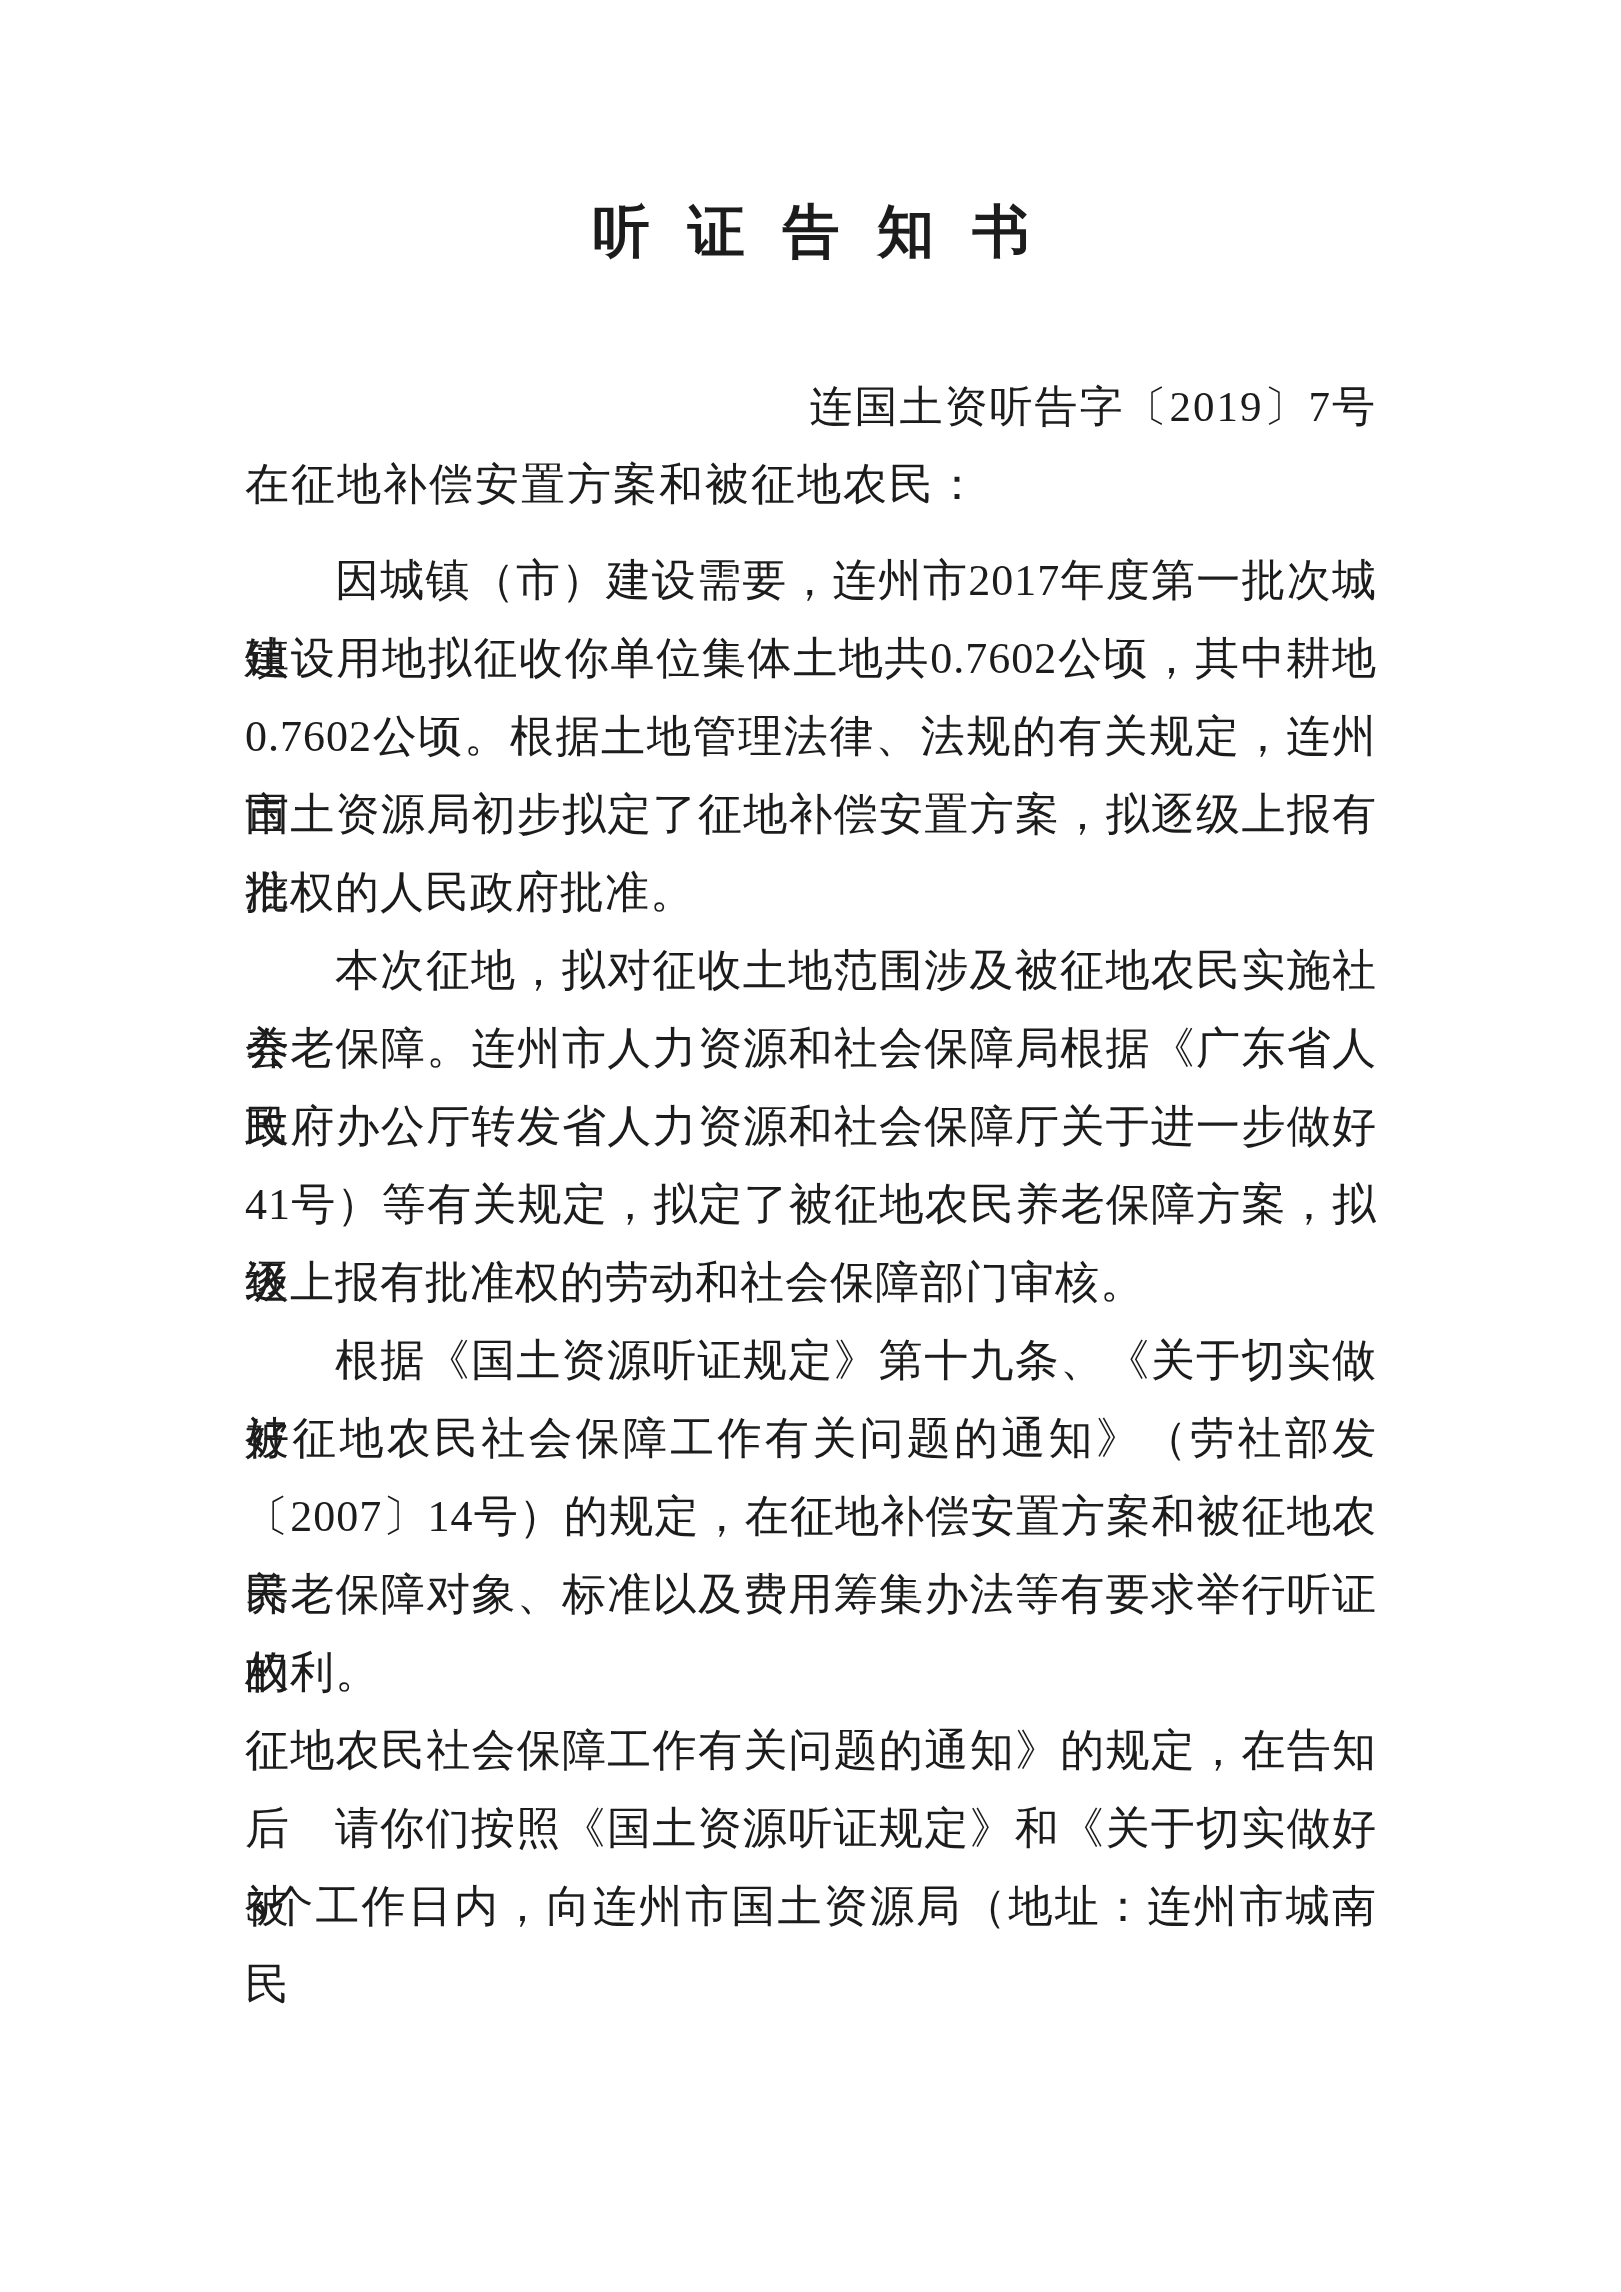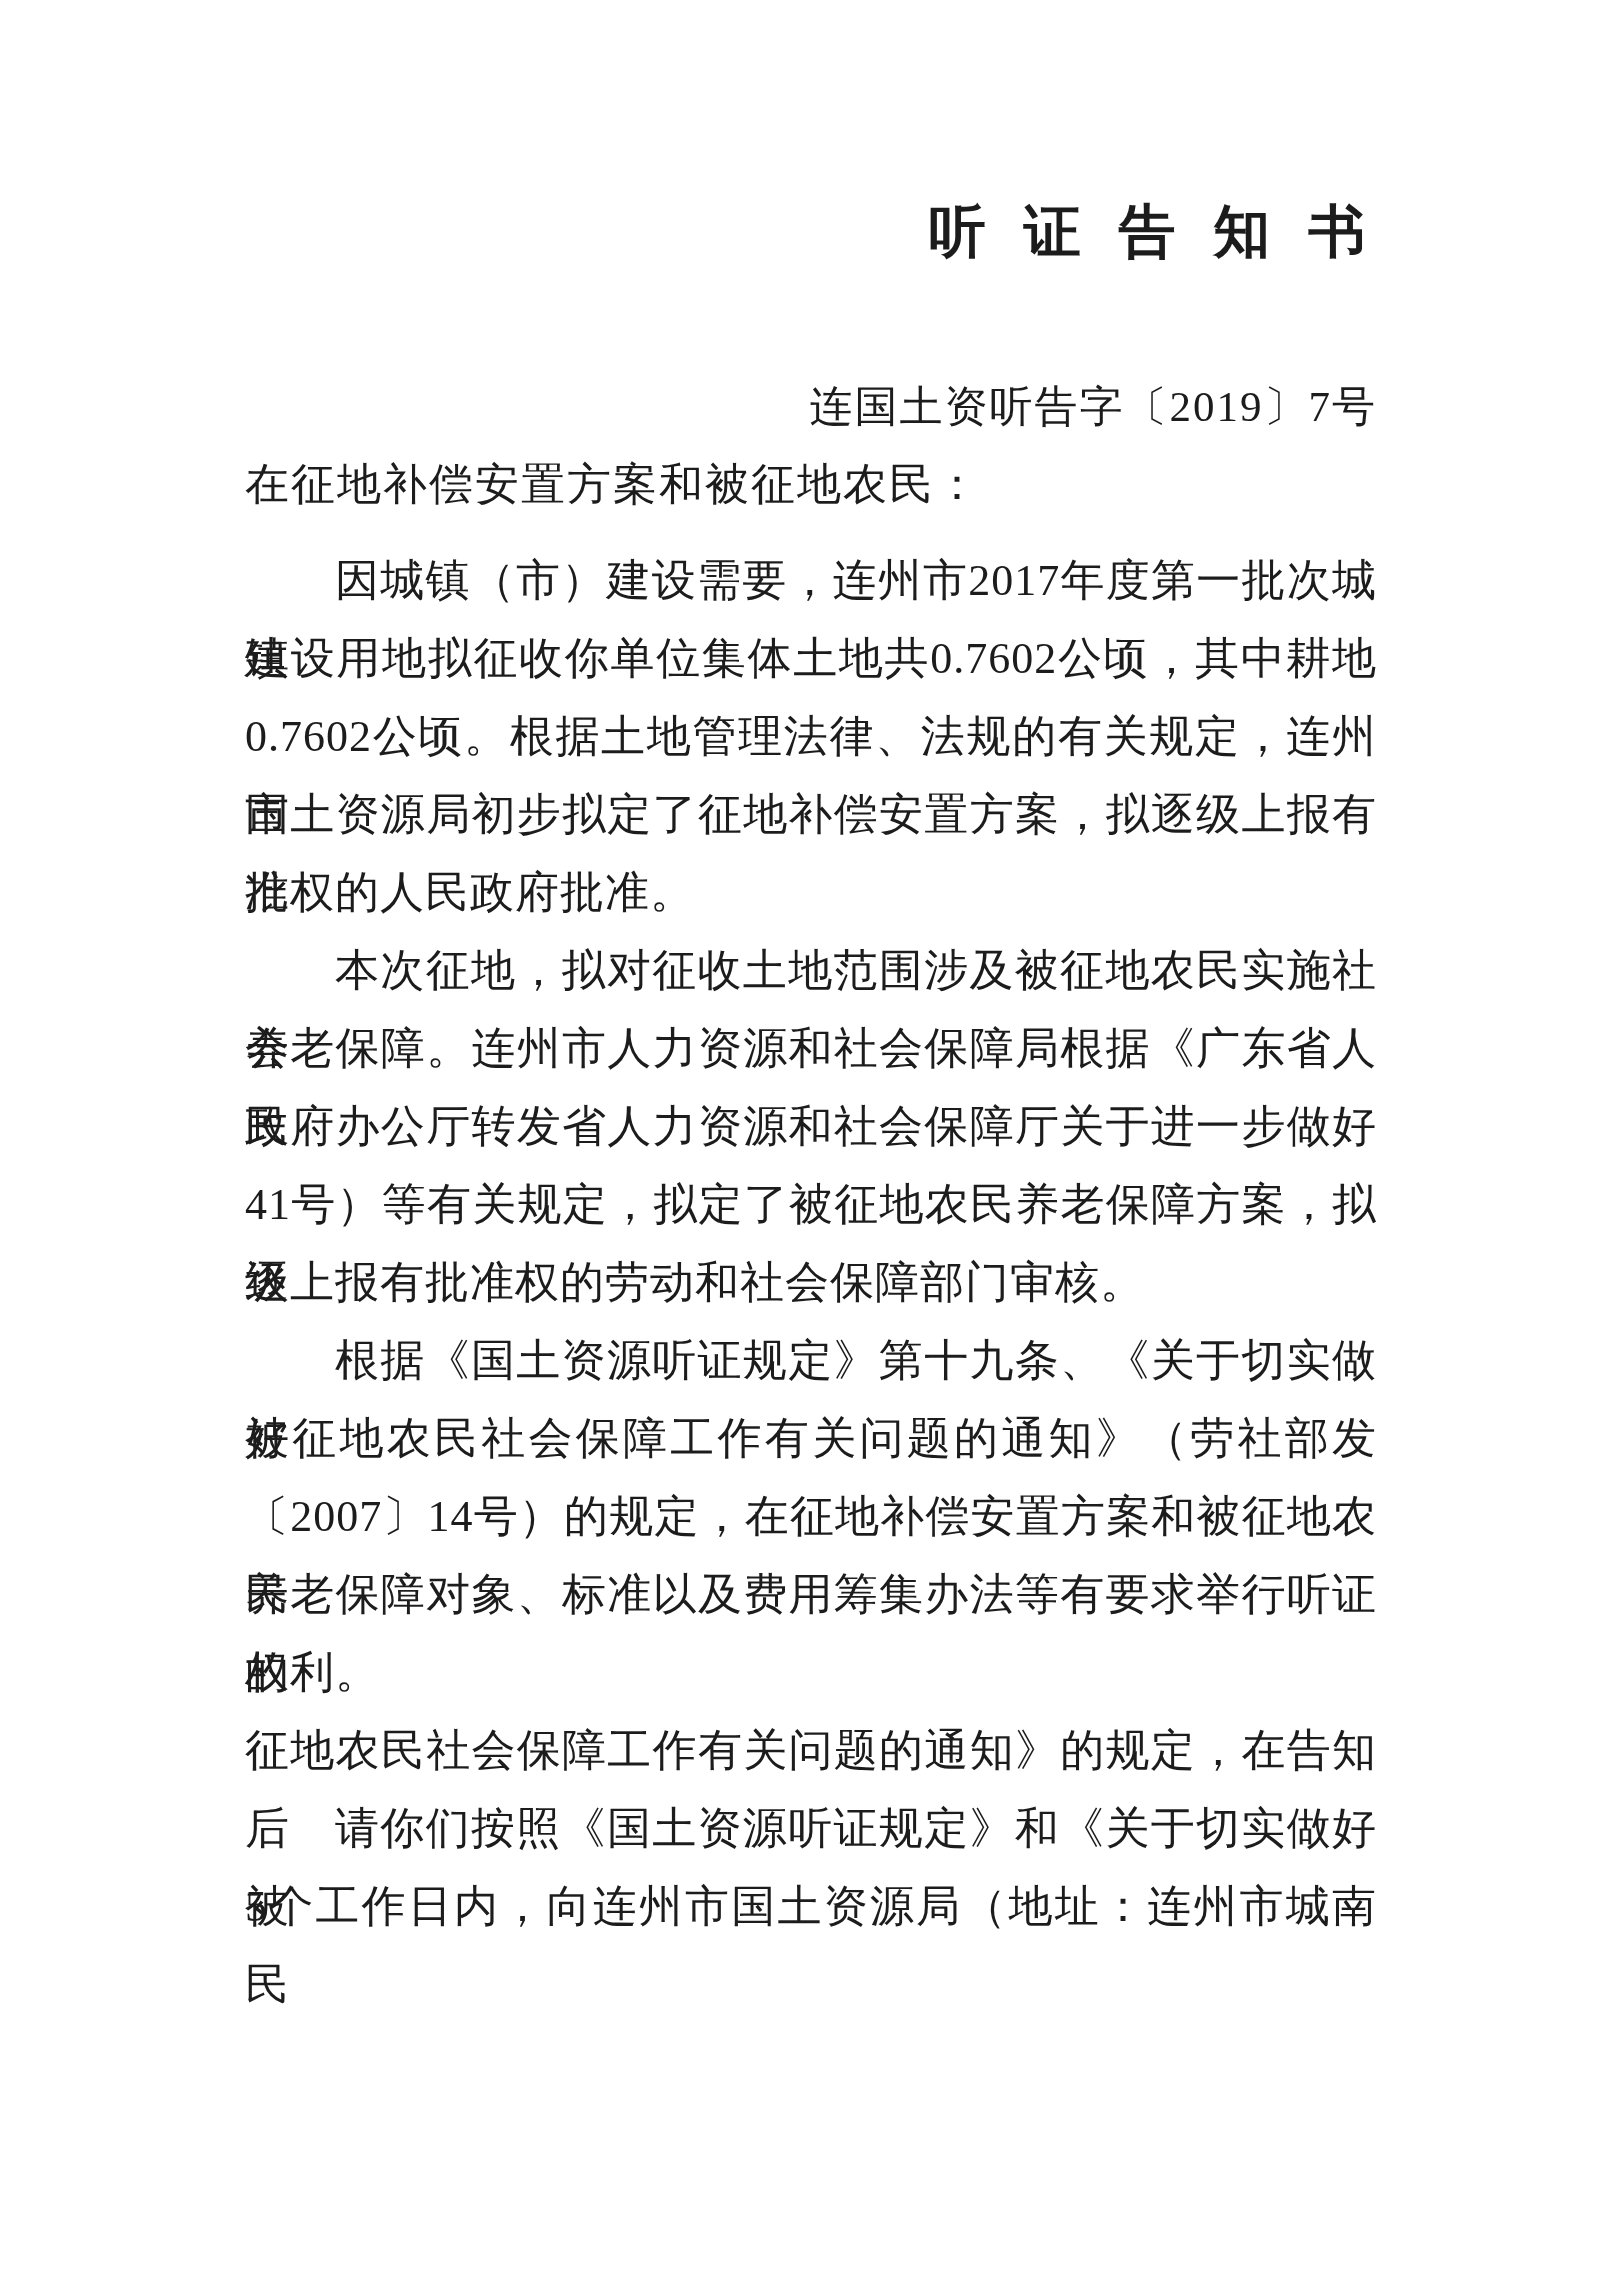"听 证 告 知 书" .title { text-align: right -> center }
